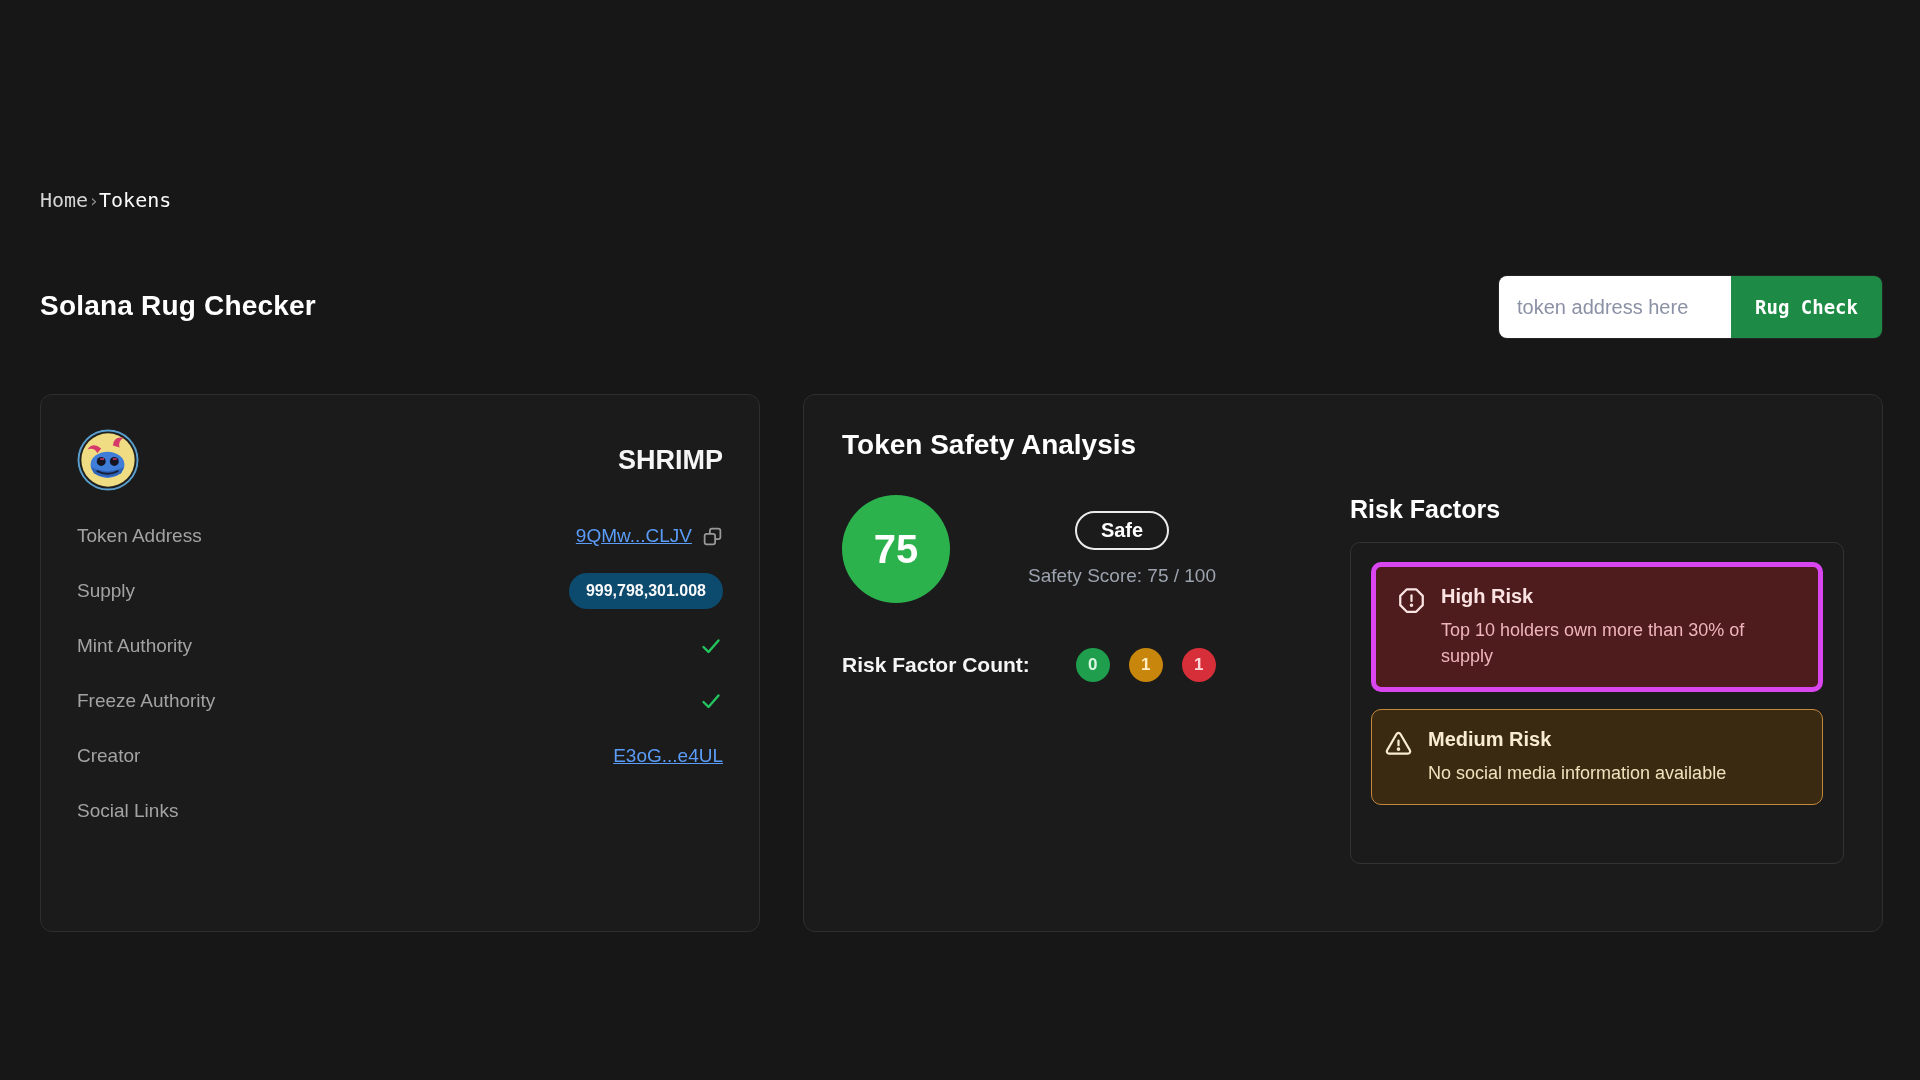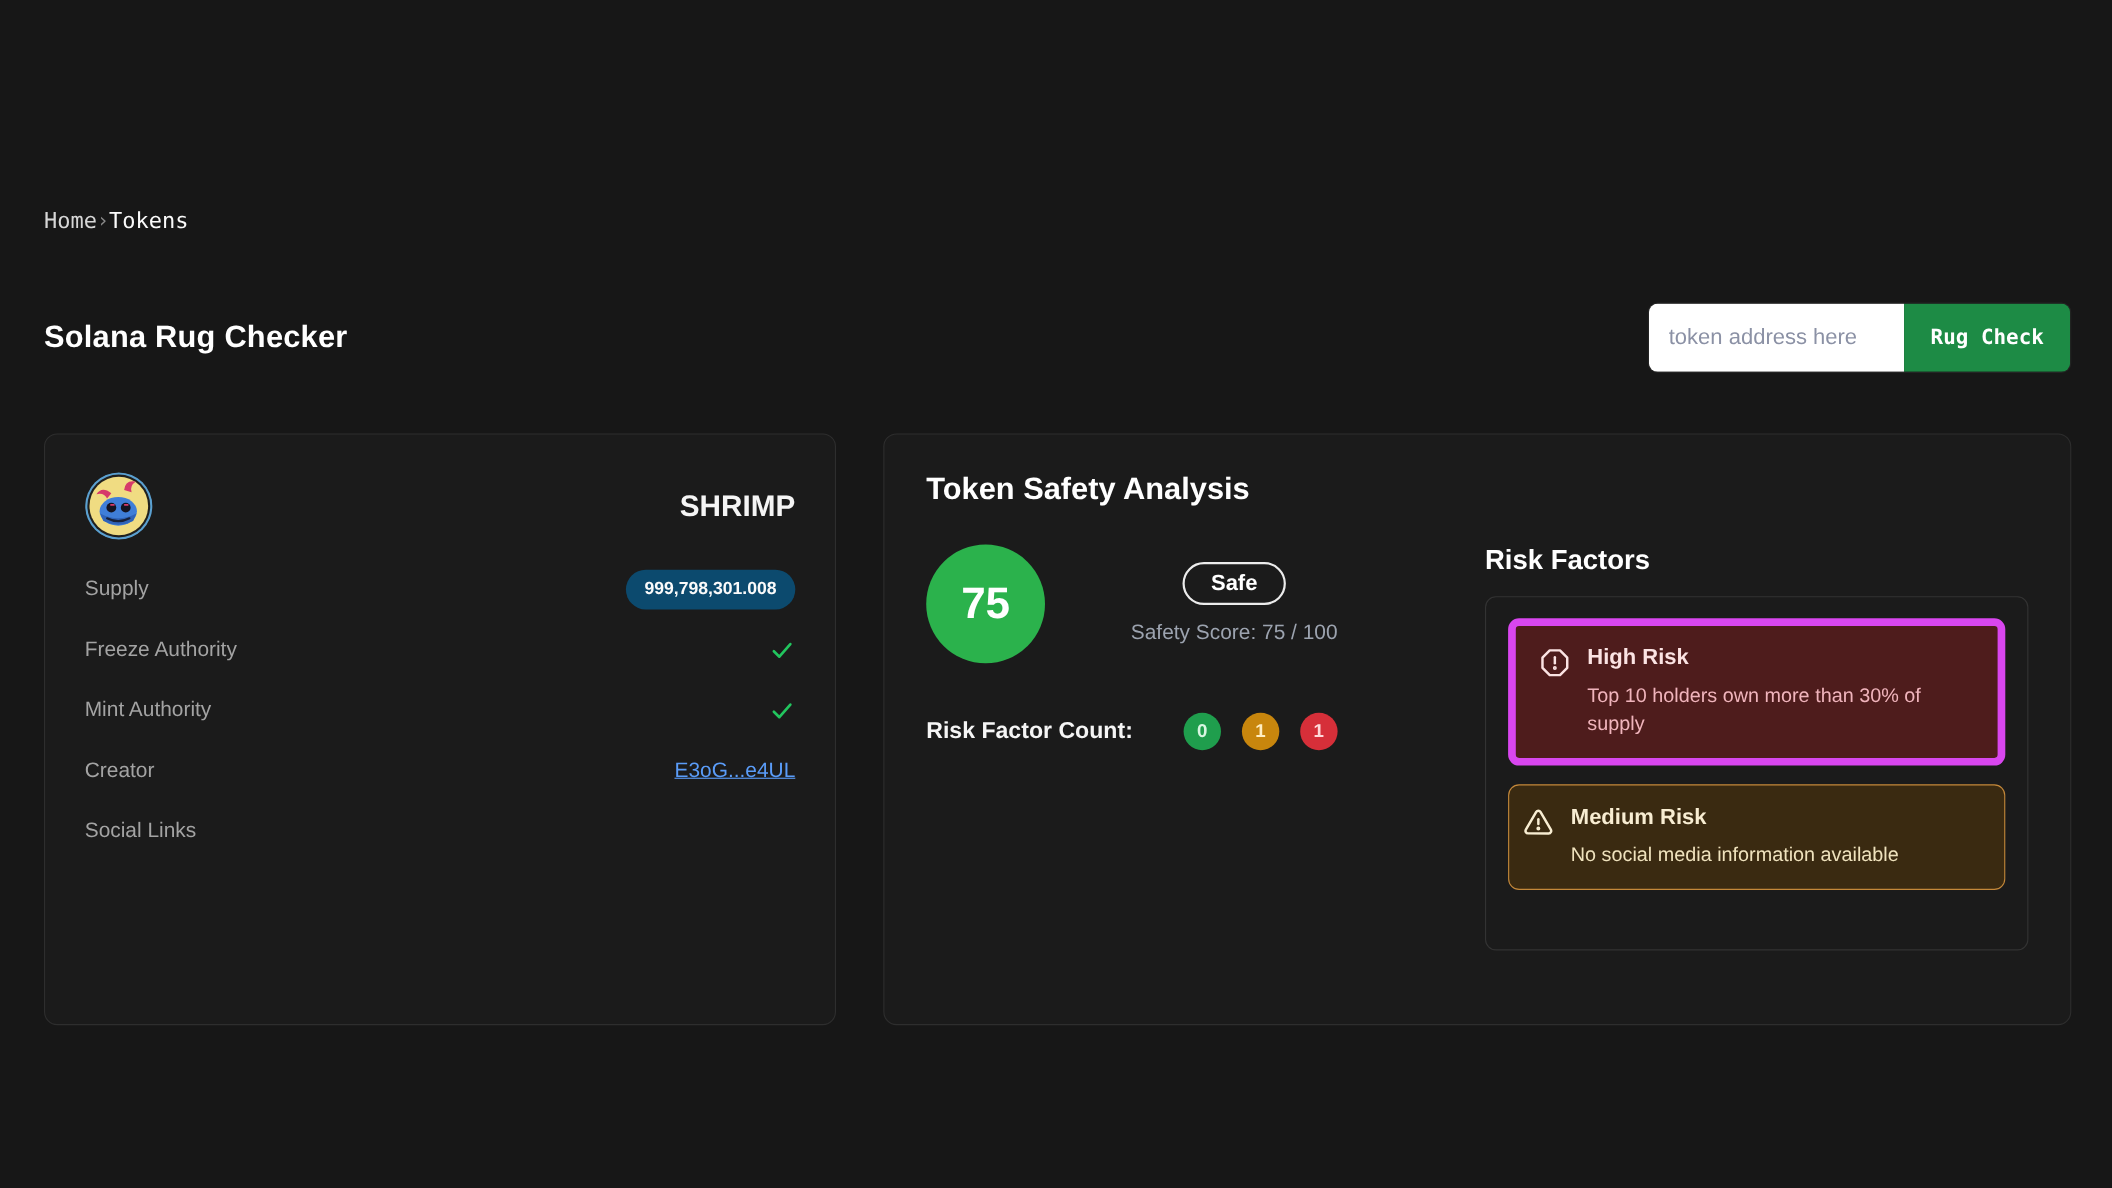"Token Address" div.token-row { html: none -> <div> <span>Token Address</span> <span> <a>9QMw...CLJV</a> <span> <svg> <rect></rect> <rect></rect> </svg> </span> </span> </div> }
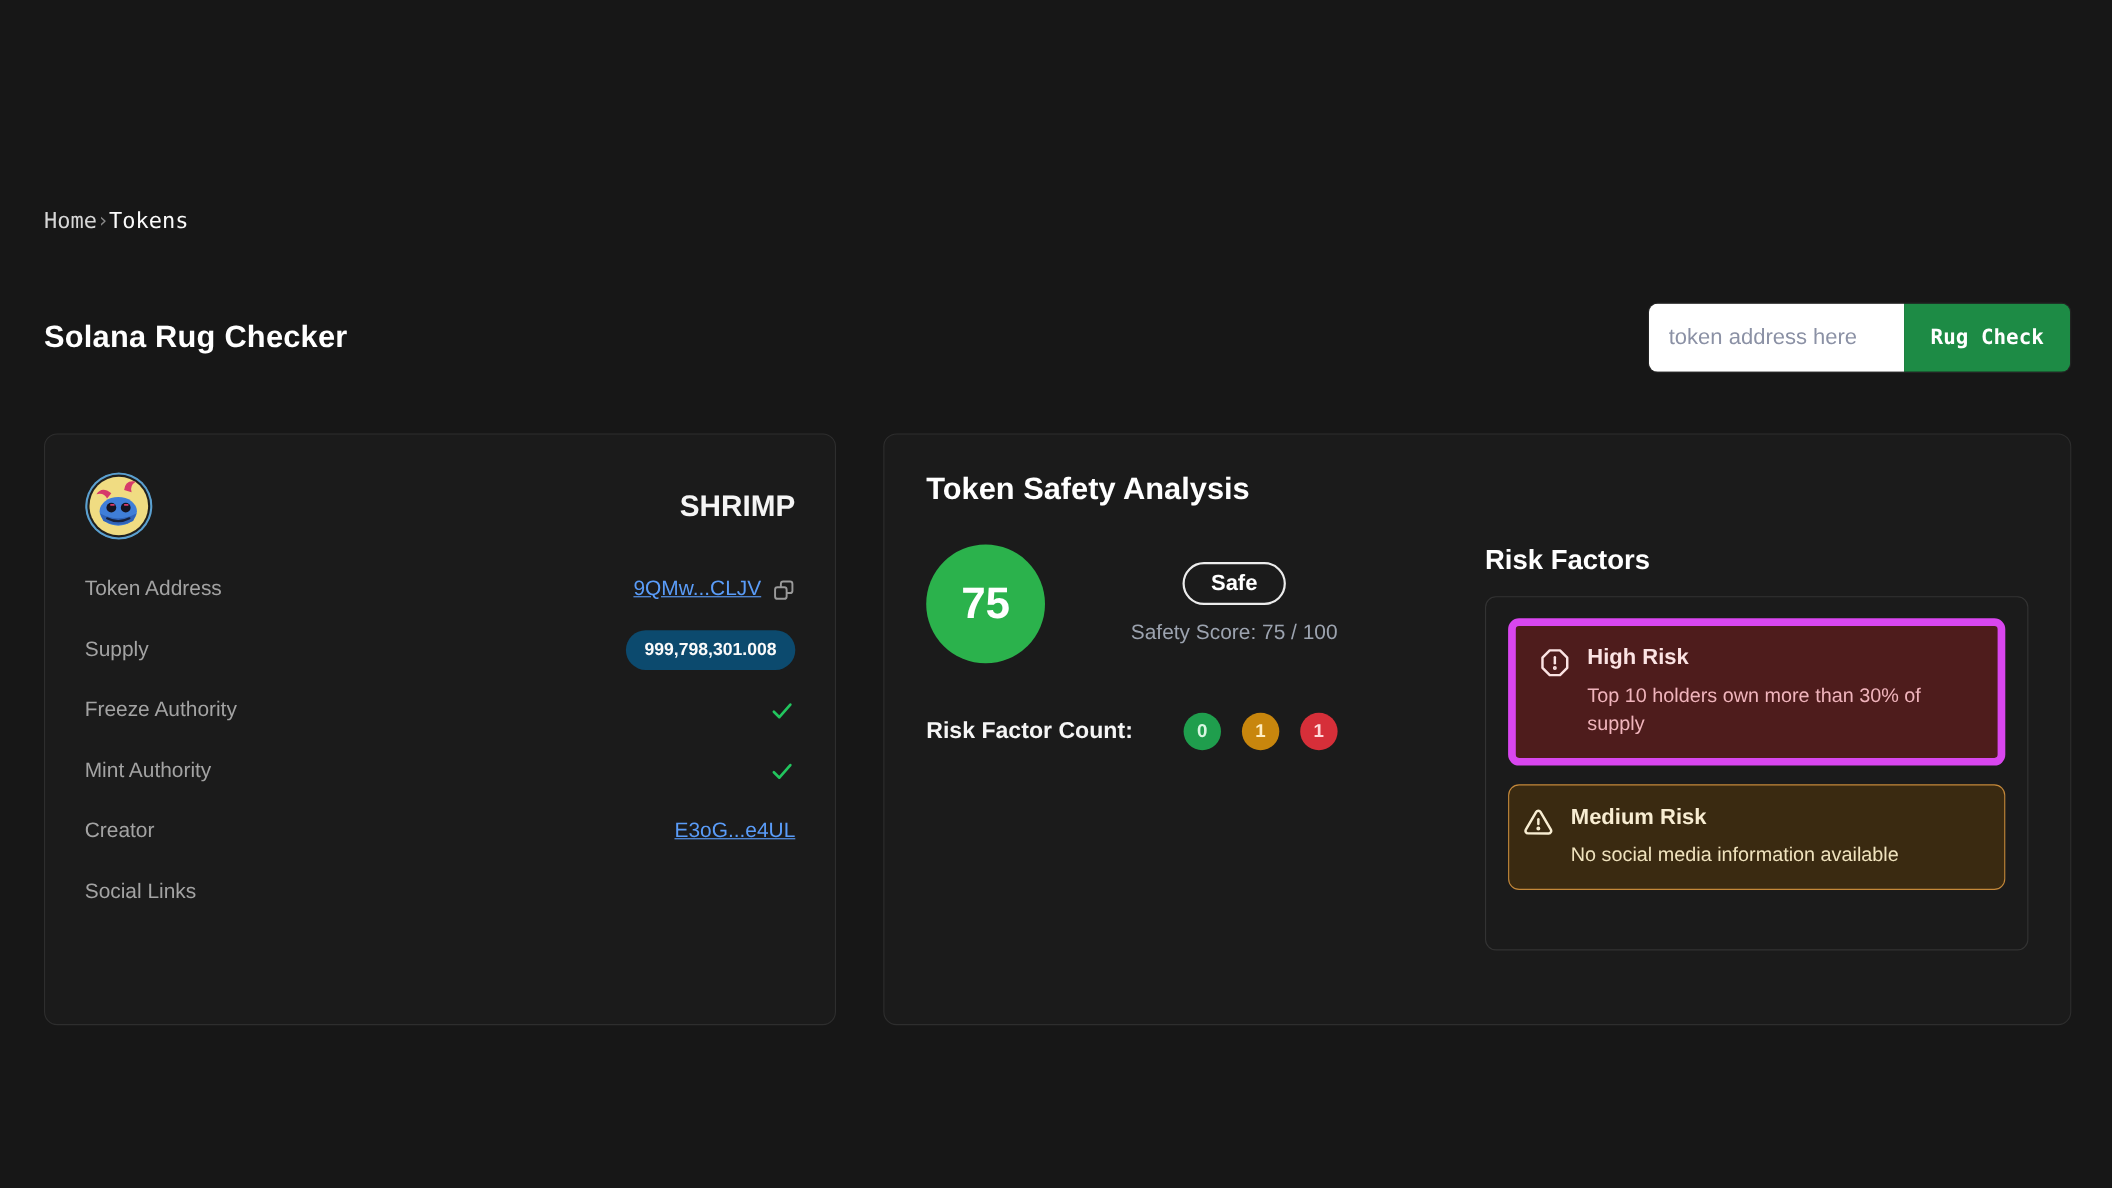"High Risk" .risk-high { border: 7px solid #d946ef -> 5px solid #d946ef }
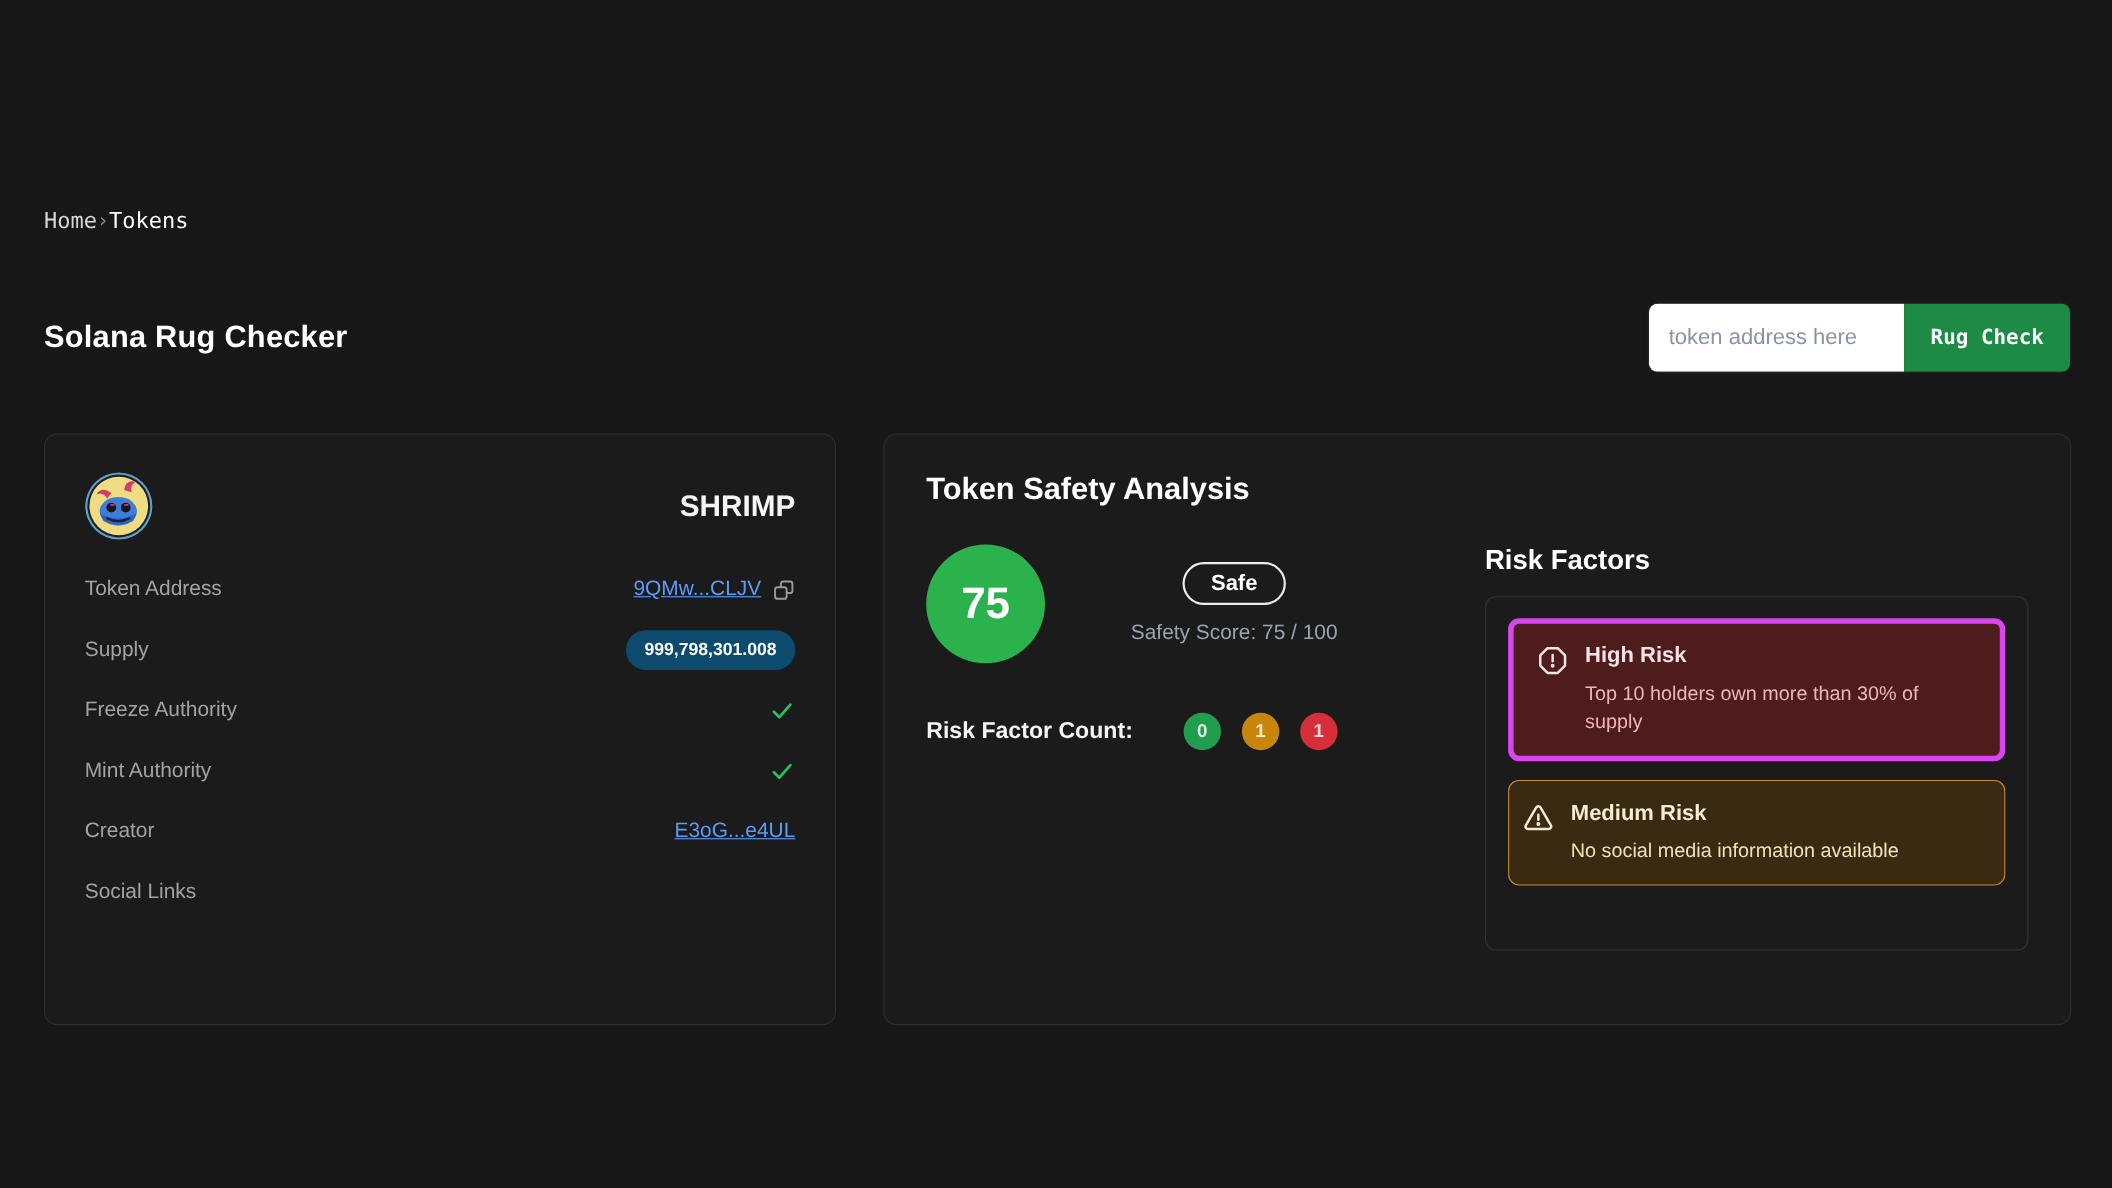"Freeze Authority" div.token-row { order: before "Mint Authority" -> after "Mint Authority" }
